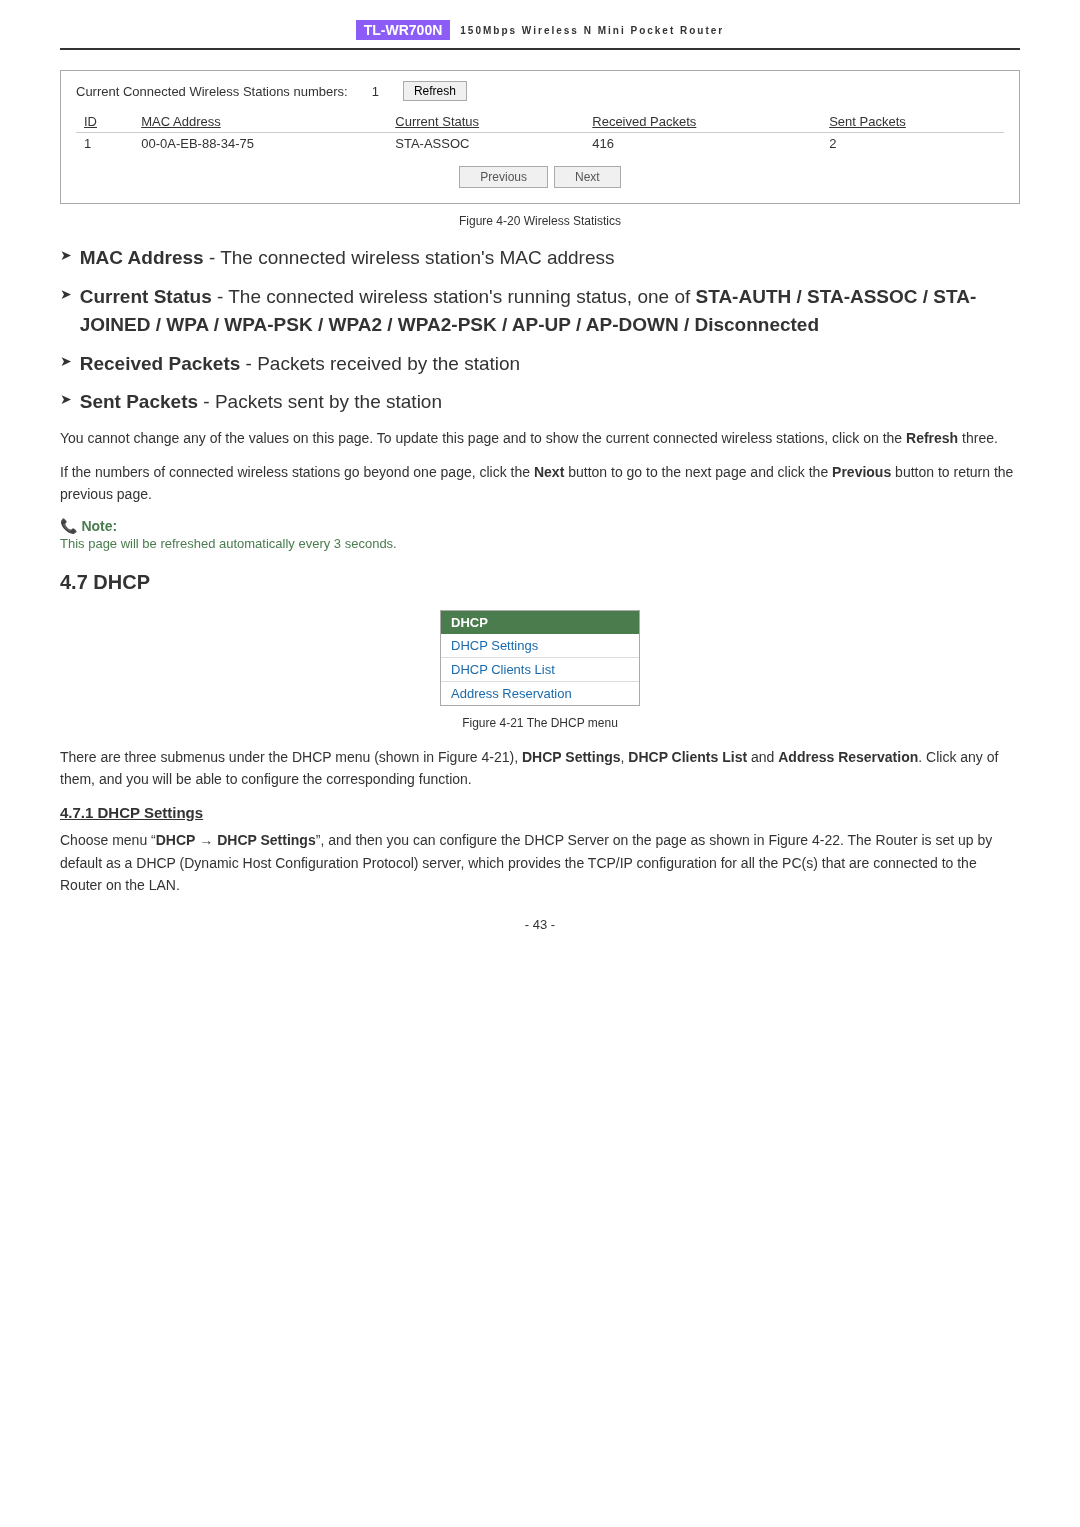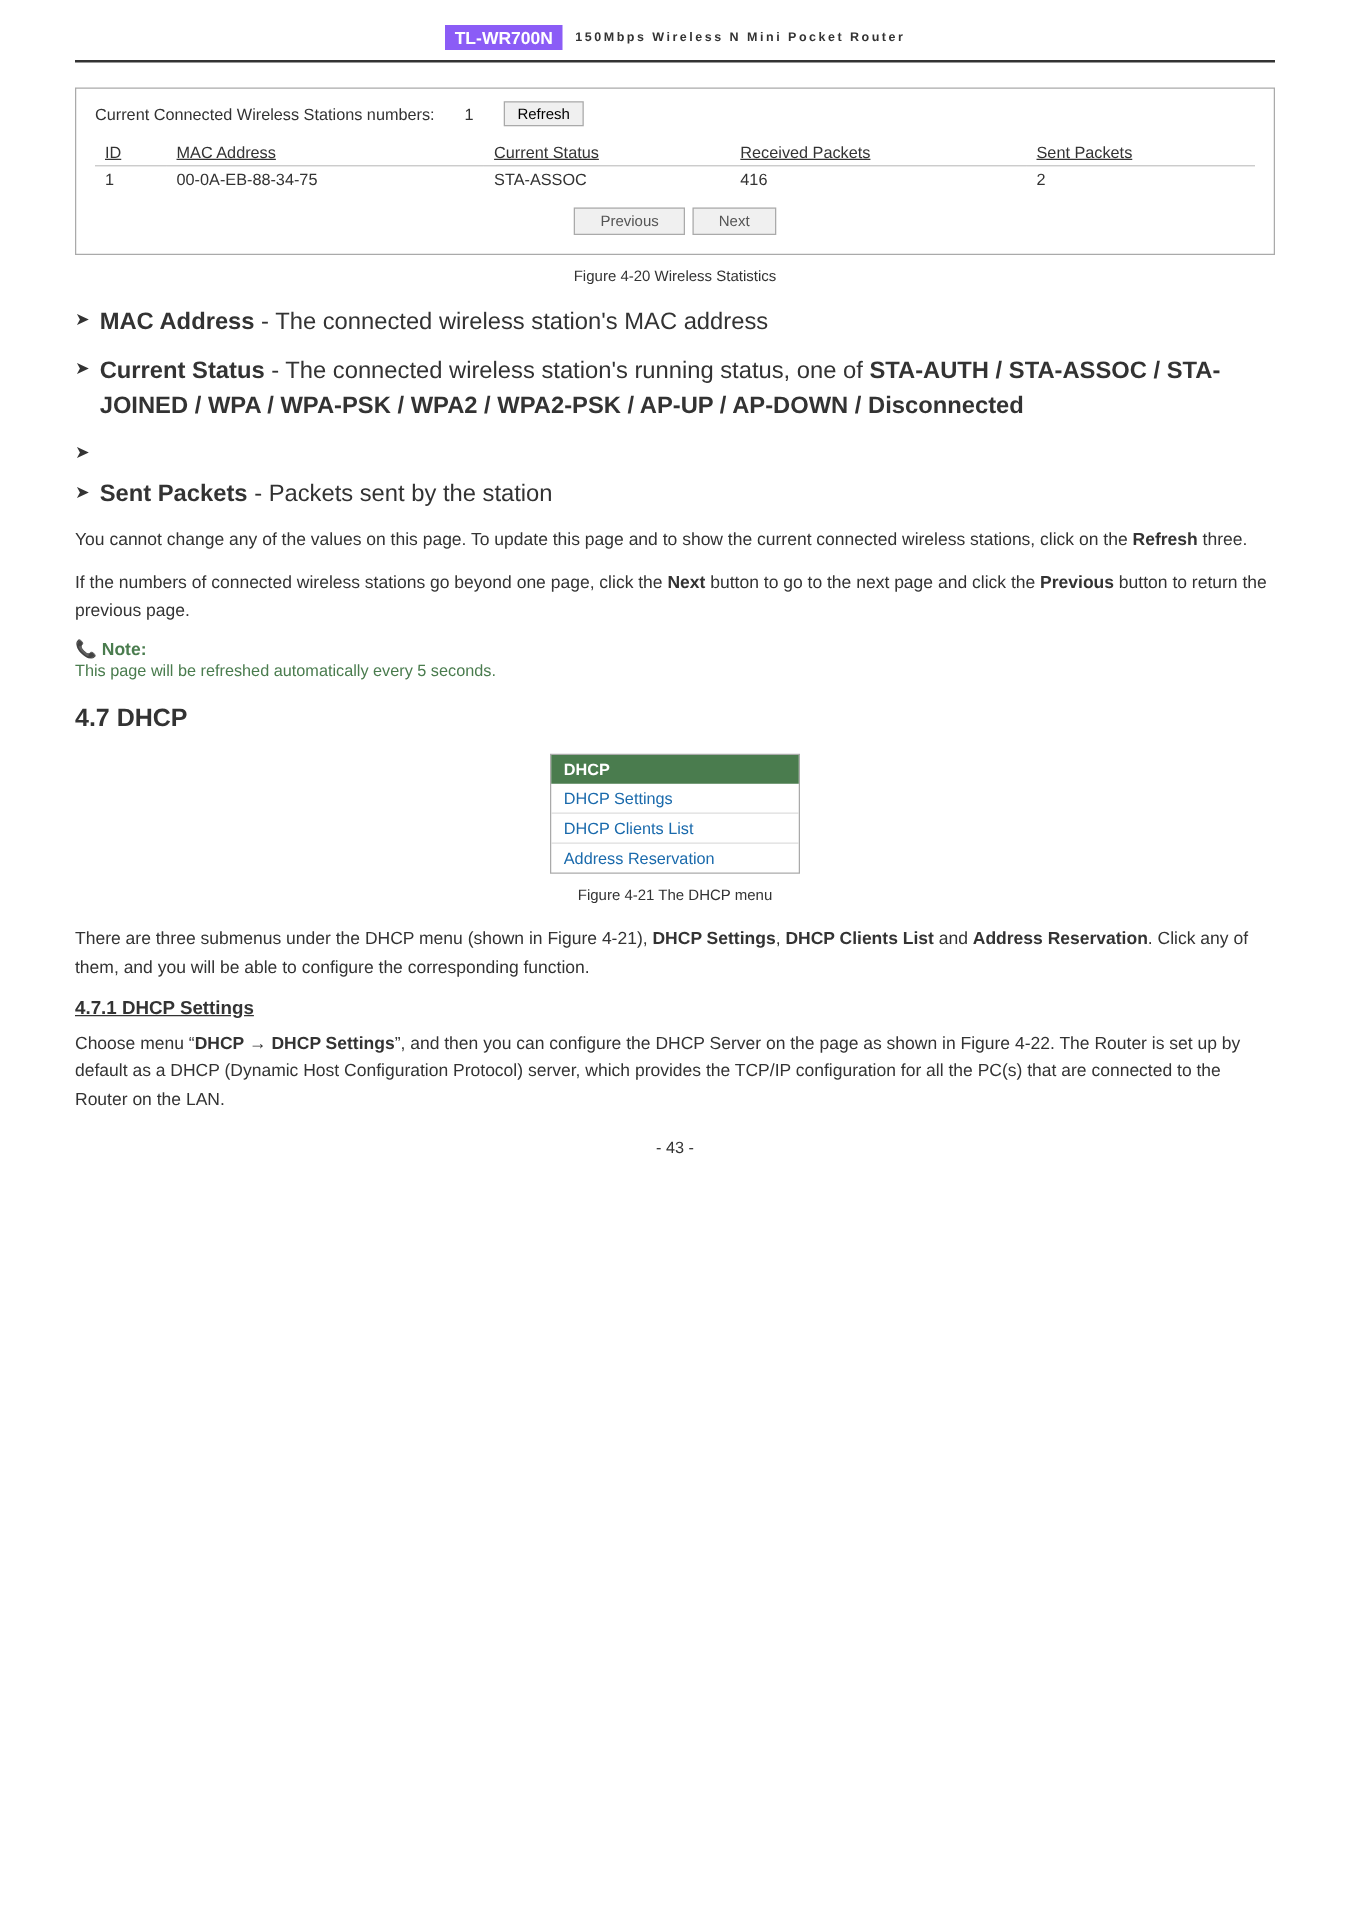"Received Packets - Packets received" span.bullet-text { html: none -> <span> <strong>Received Packets</strong> - Packets received by the station </span> }
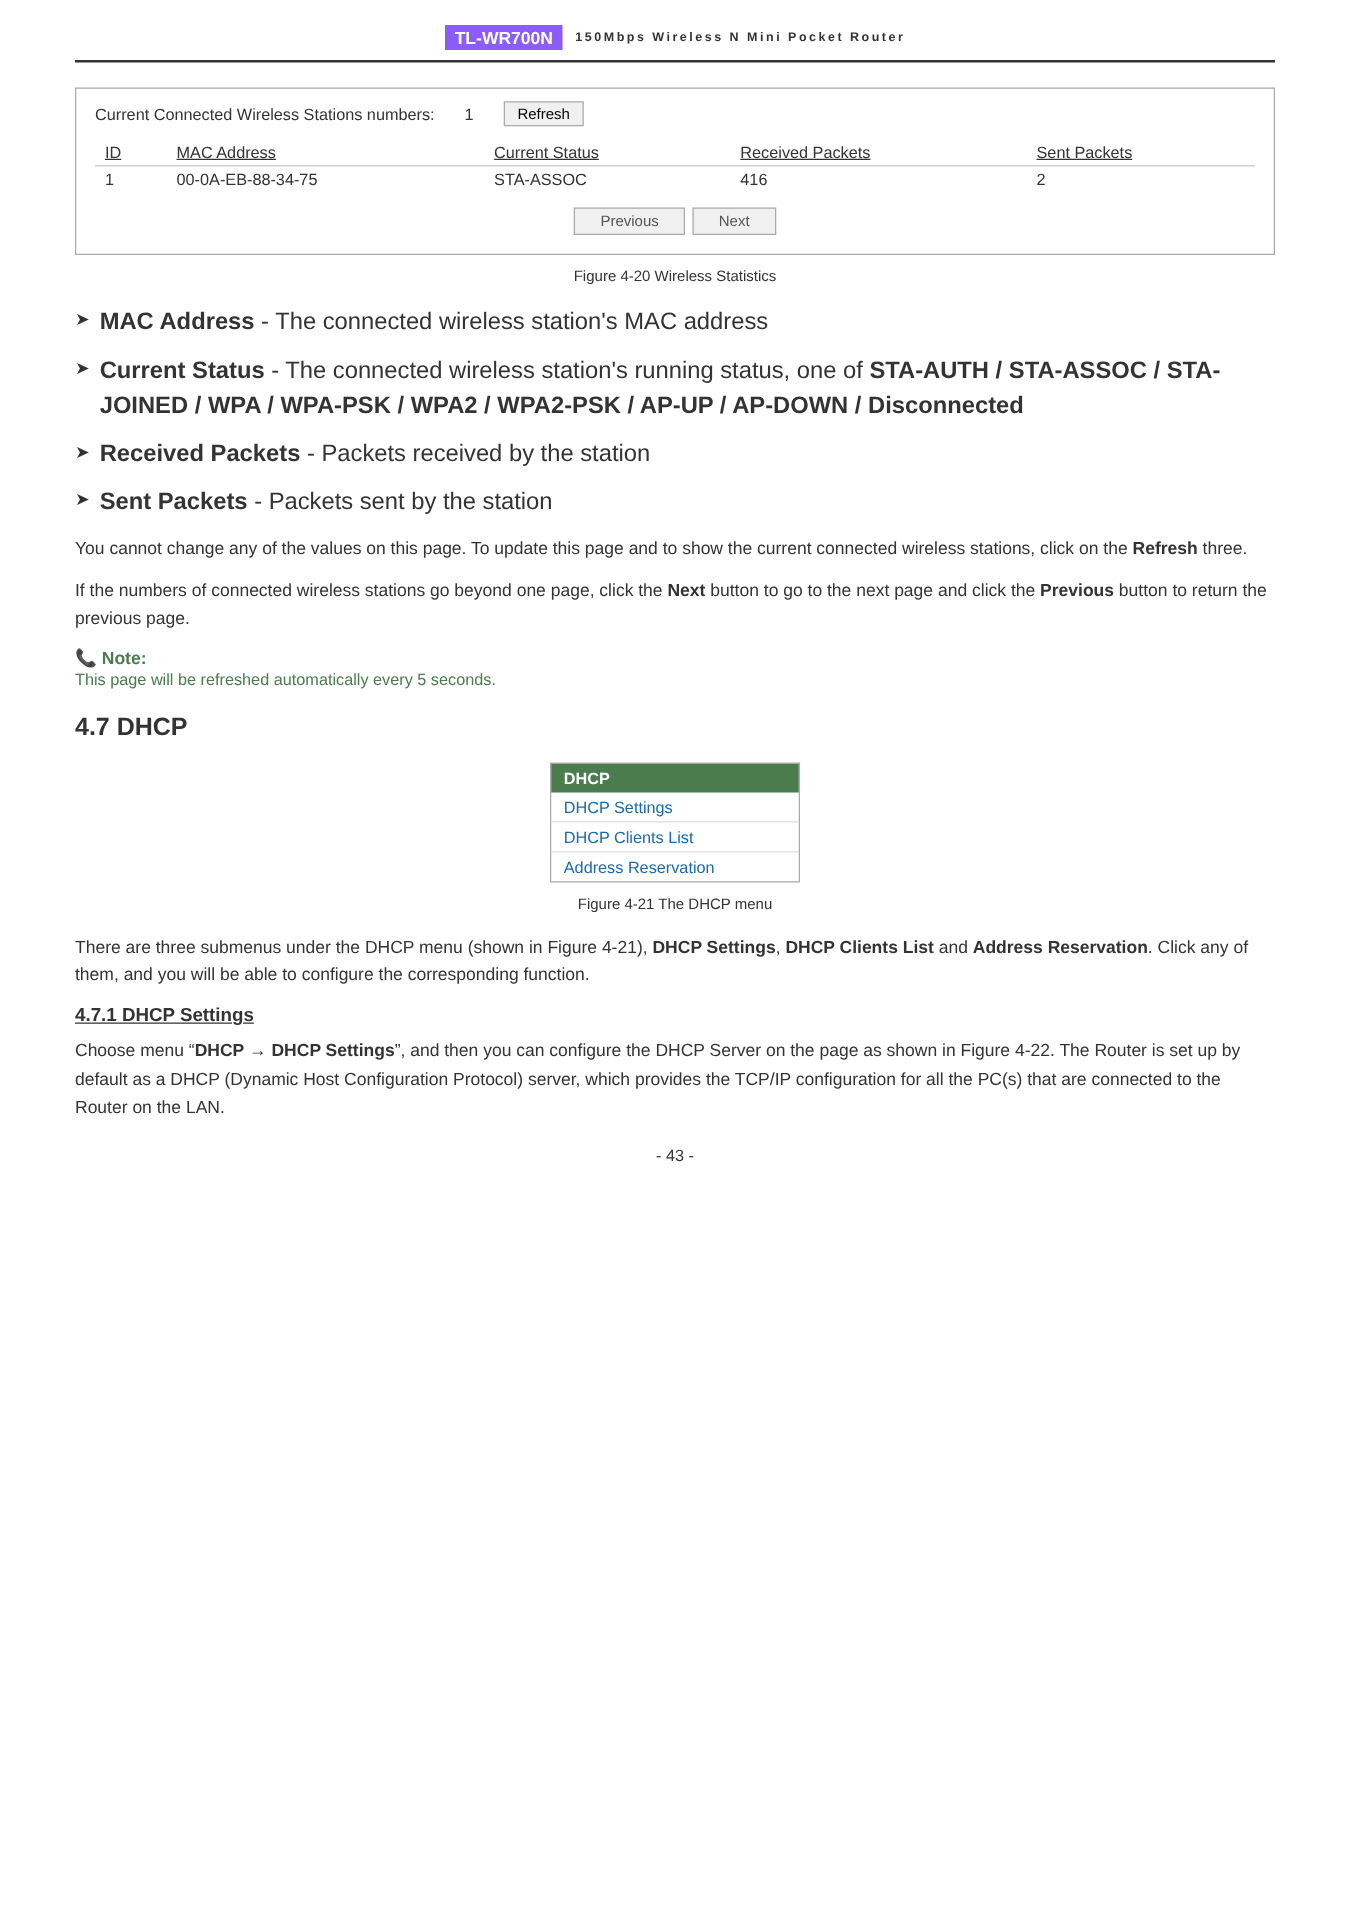"This page will be refreshed" div.note-text { text: 5 -> 3 }
